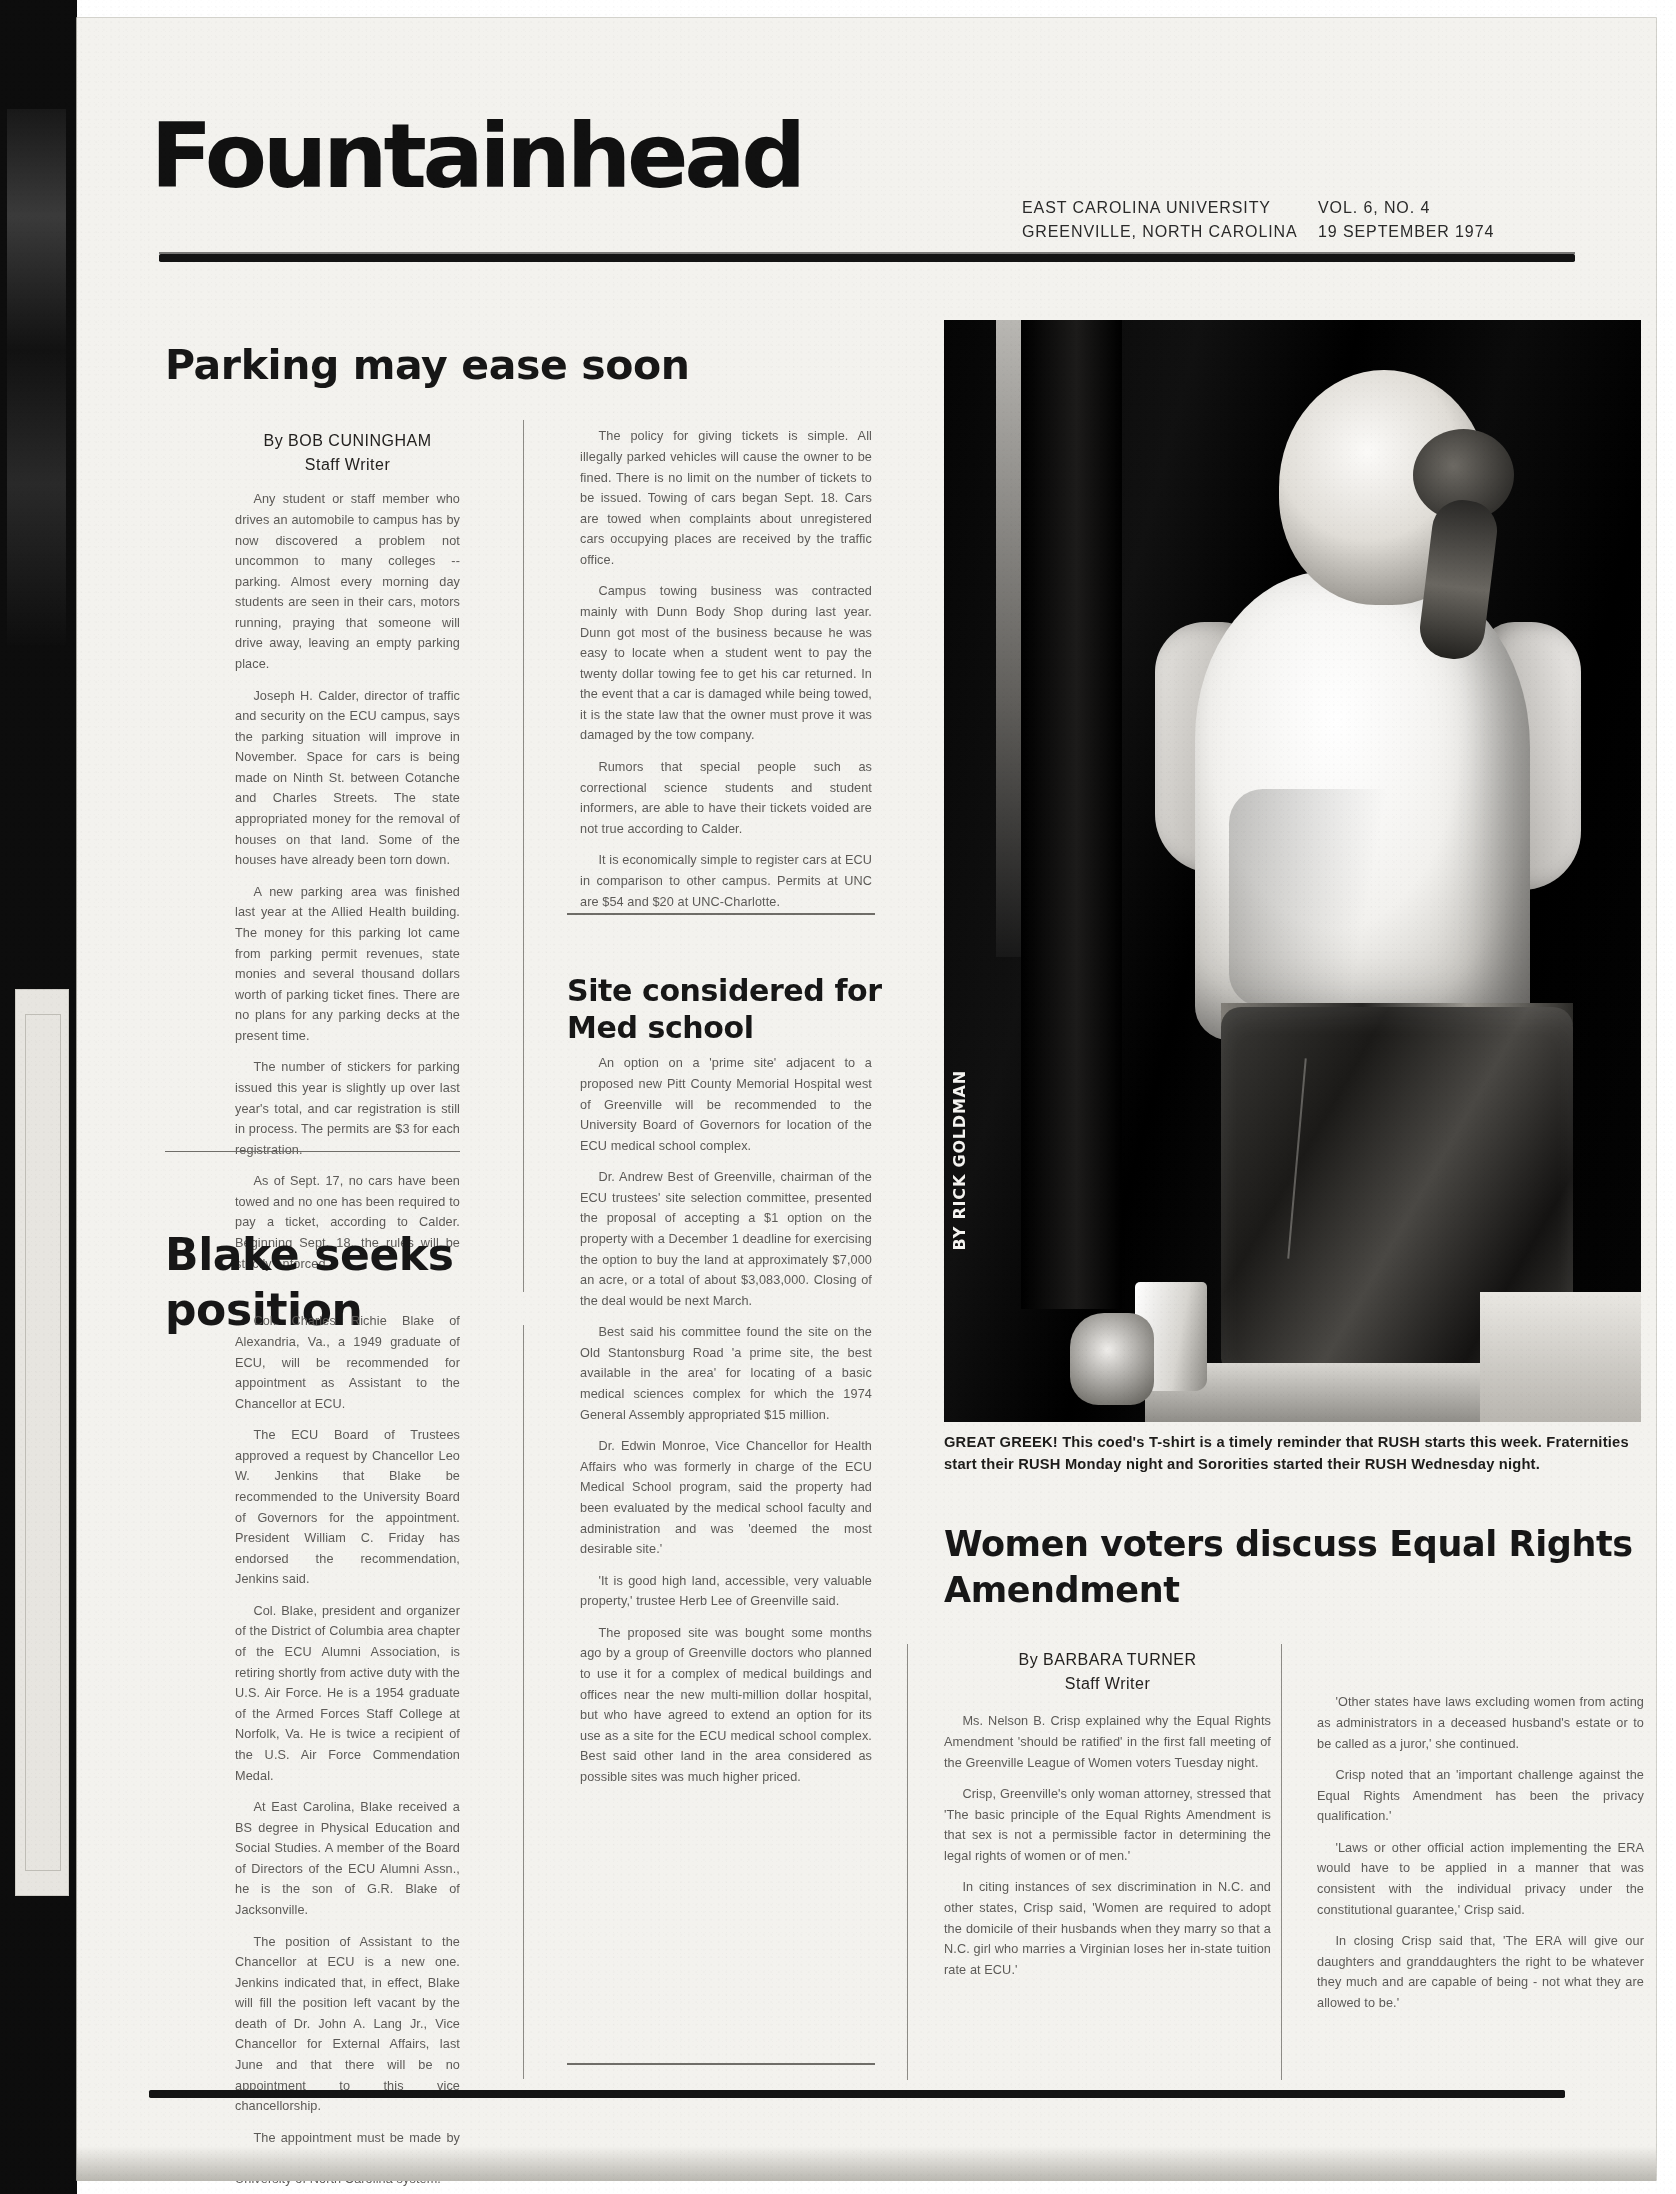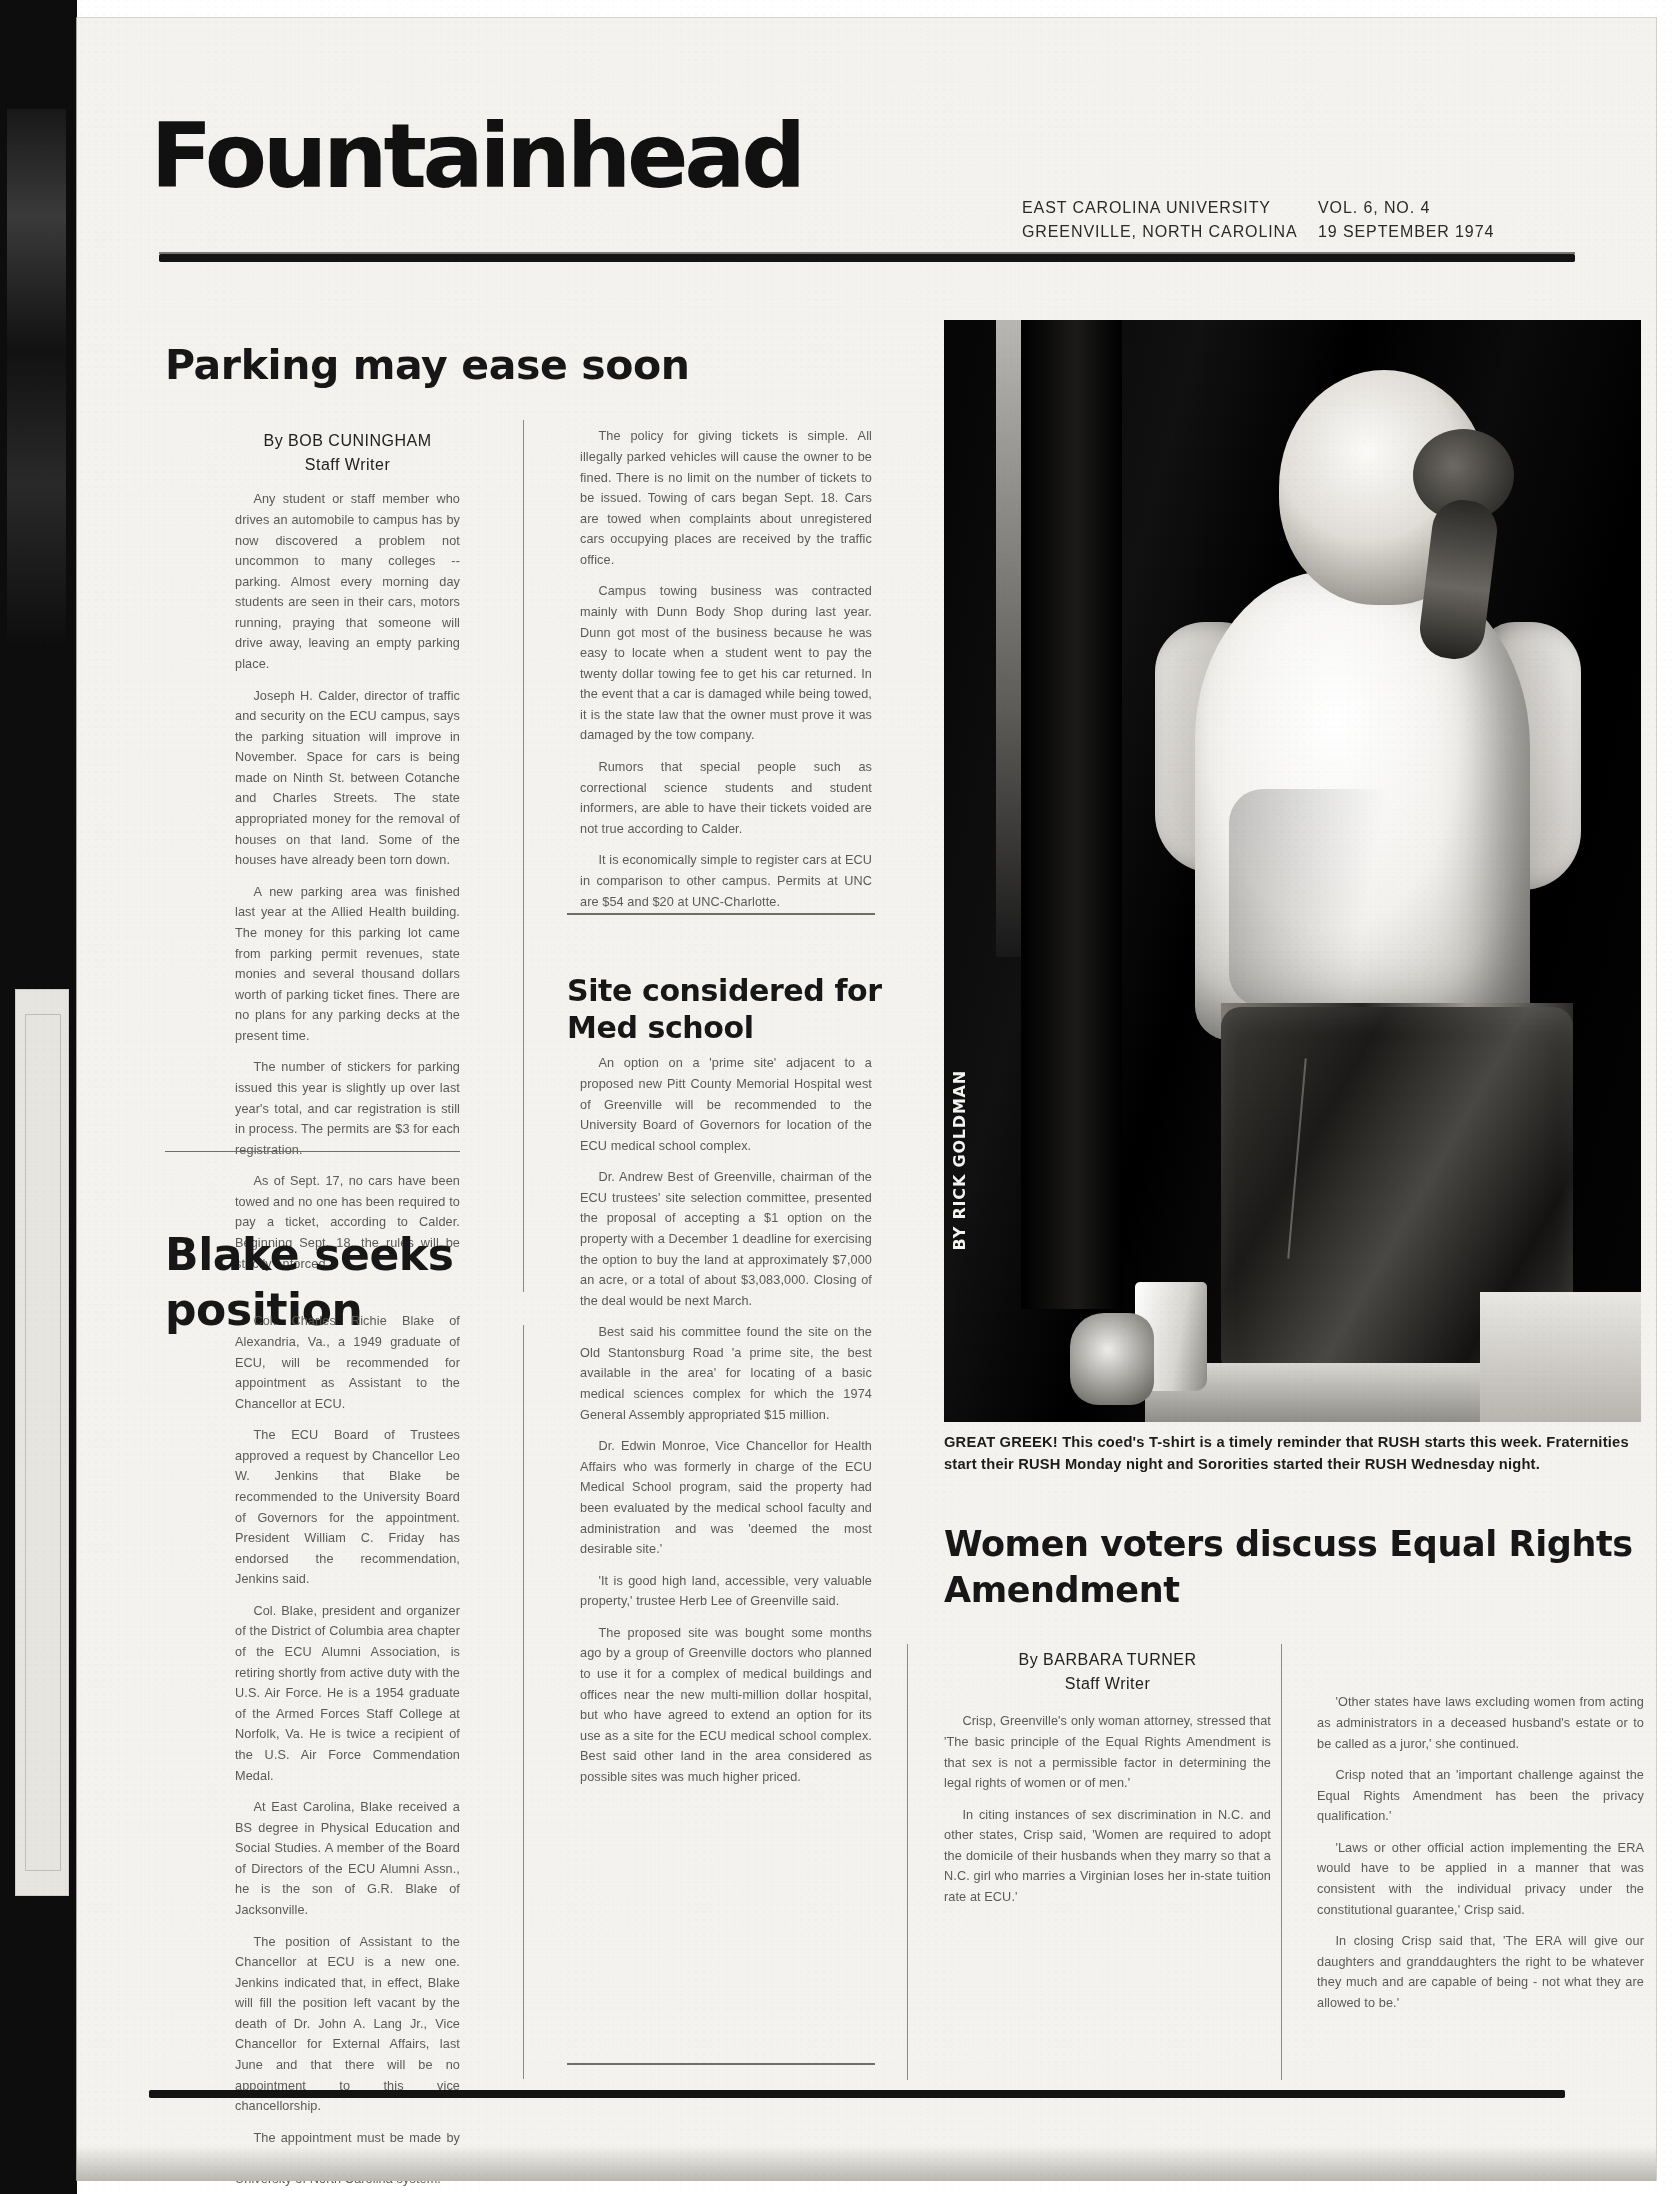"Ms. Nelson B. Crisp explained" p.first { html: none -> <p>Ms. Nelson B. Crisp explained why the Equal Rights Amendment 'should be ratified' in the first fall meeting of the Greenville League of Women voters Tuesday night.</p> }
